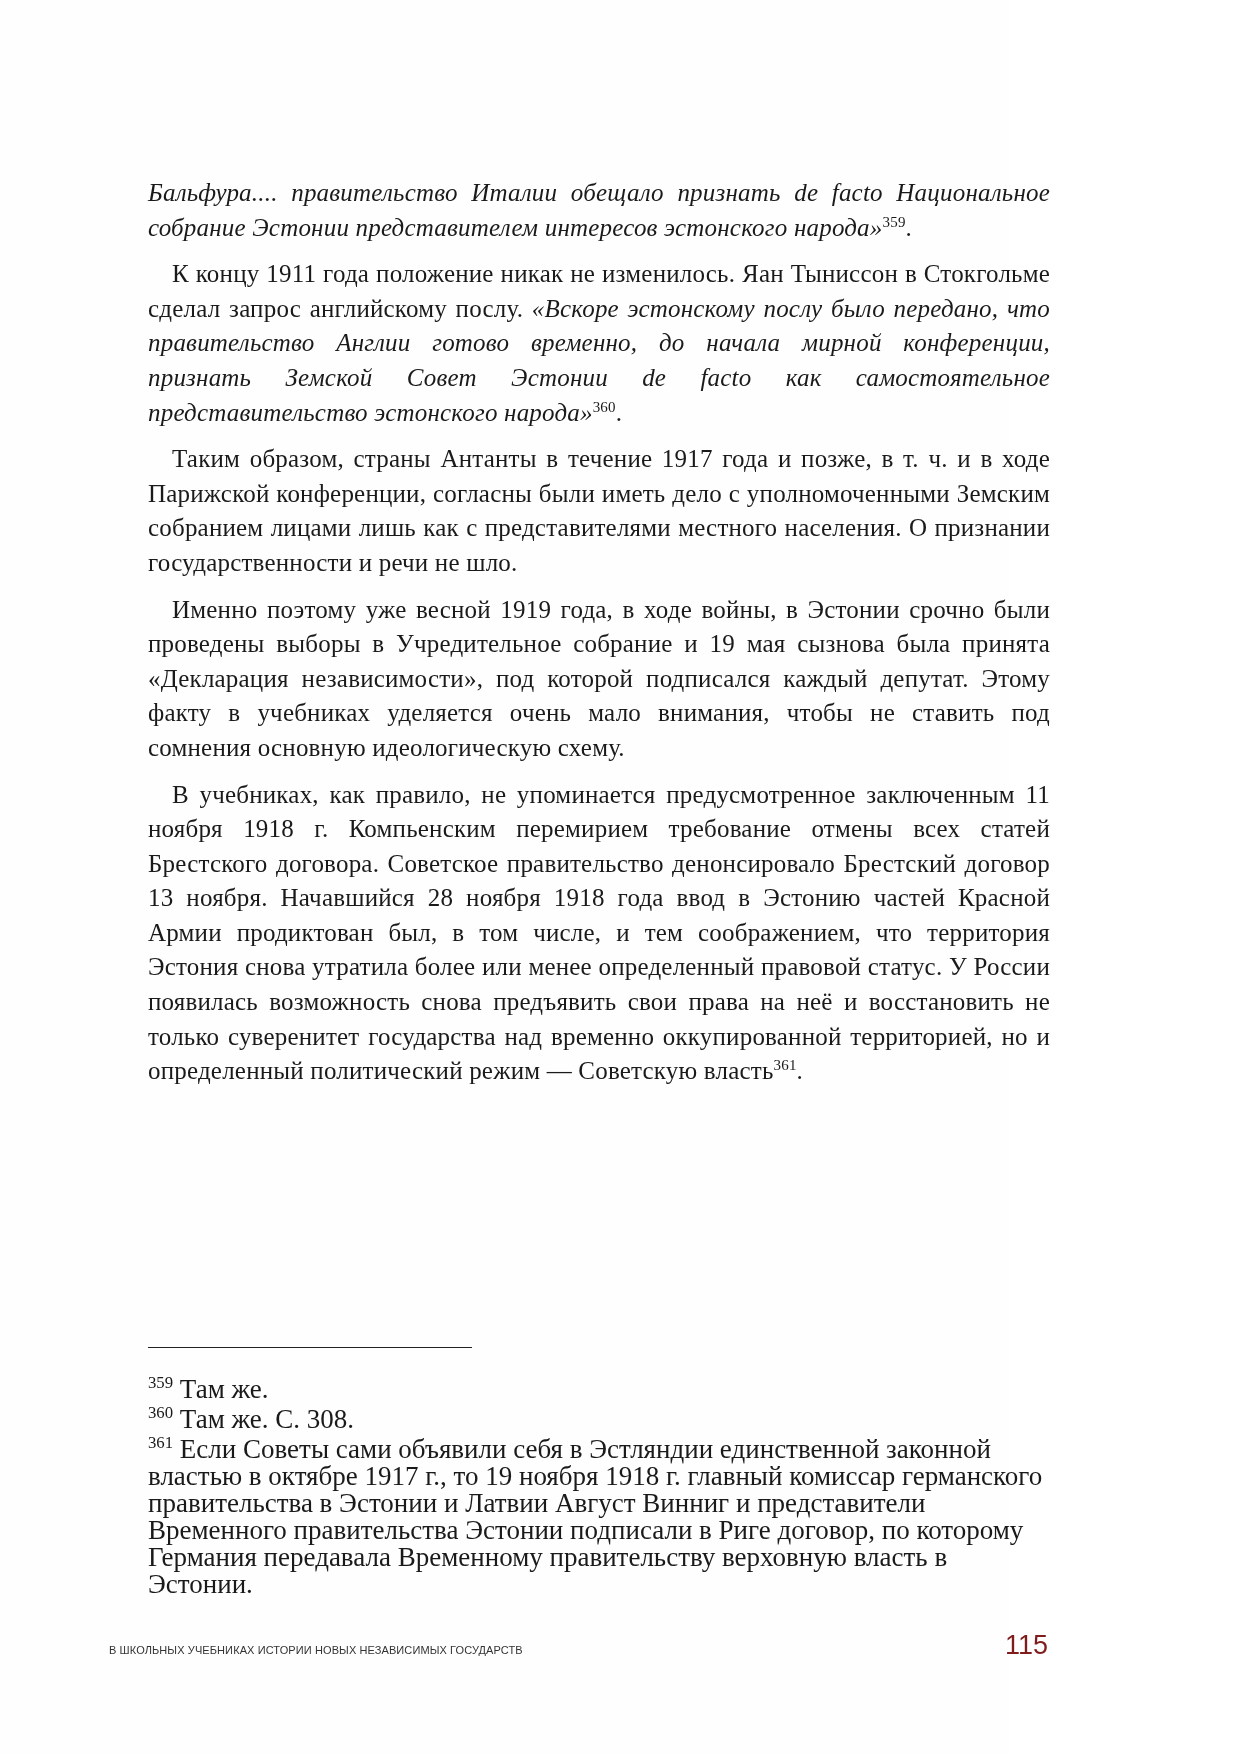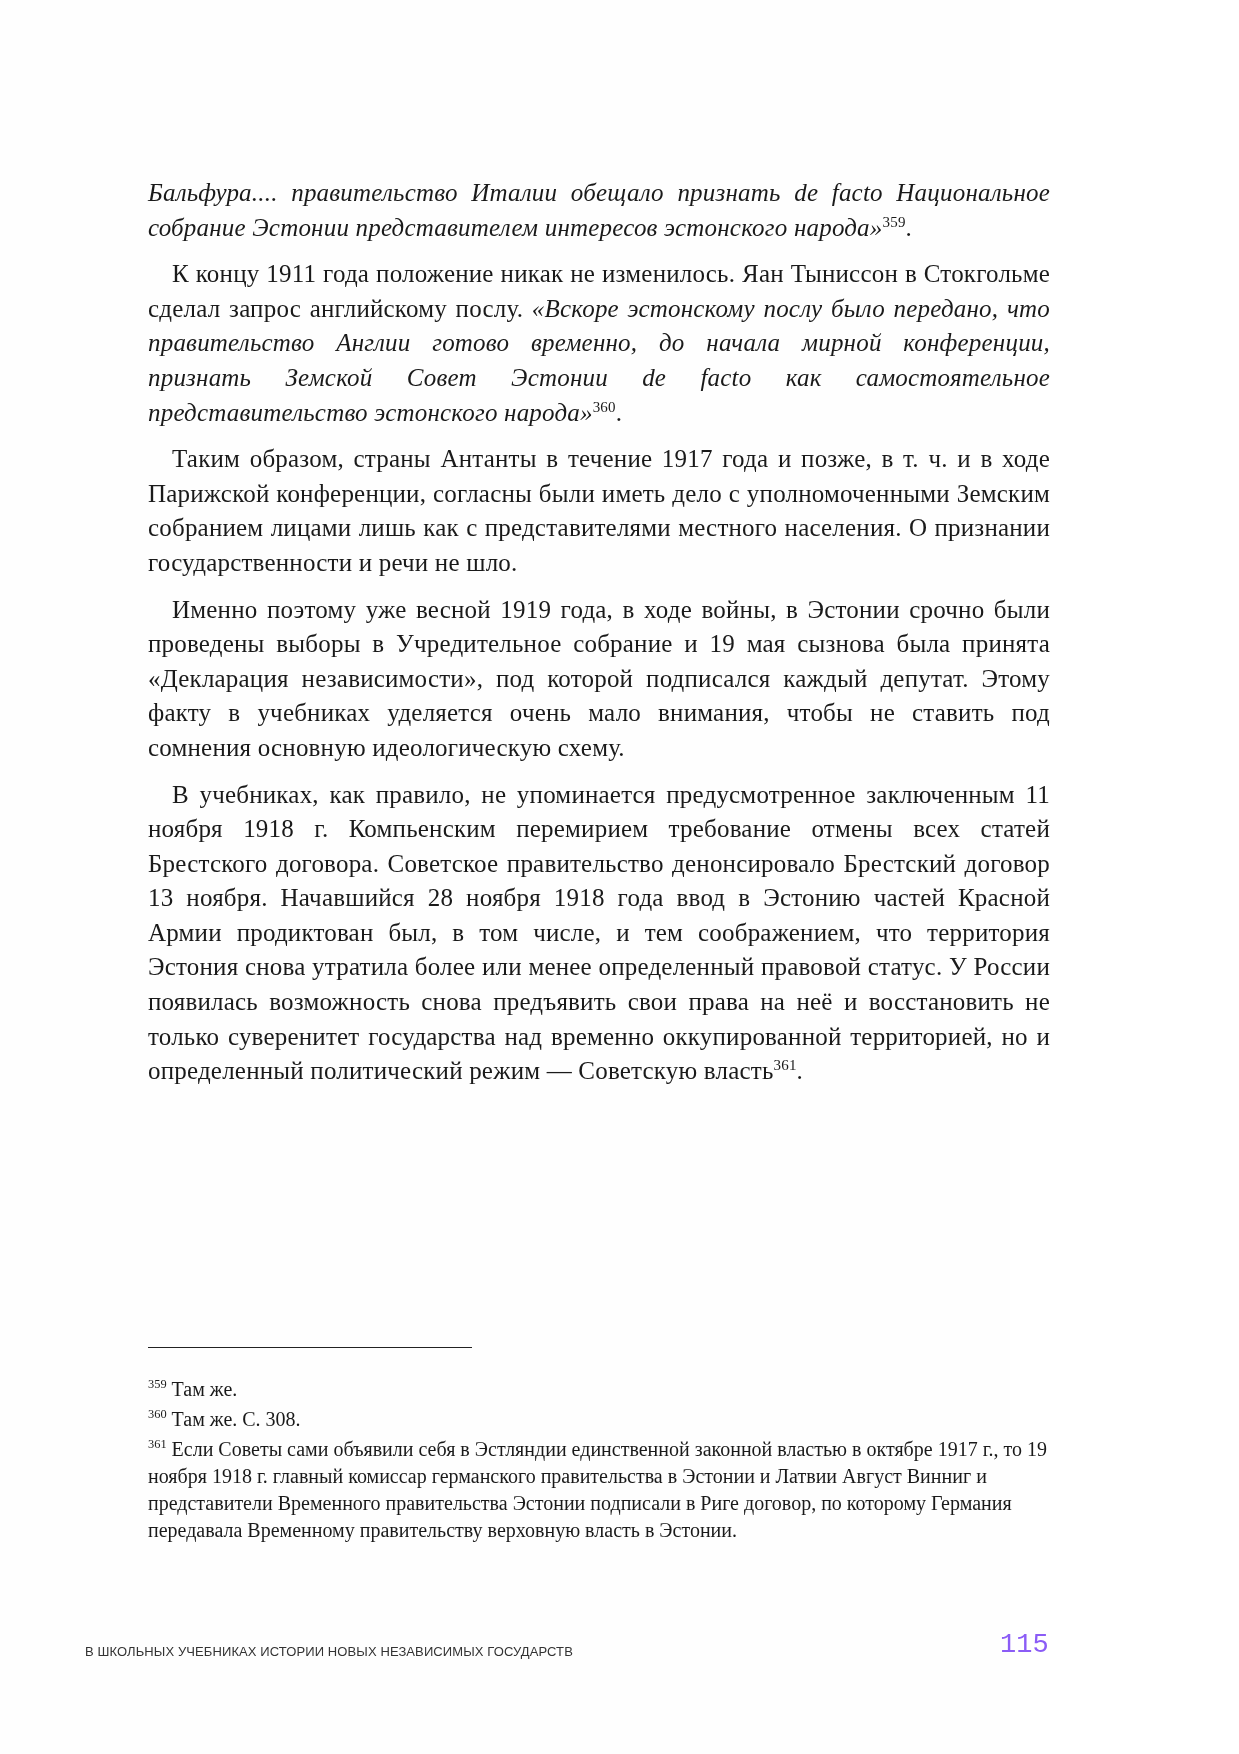"359 Там же." .footnotes { font-size: 20px -> 27px }
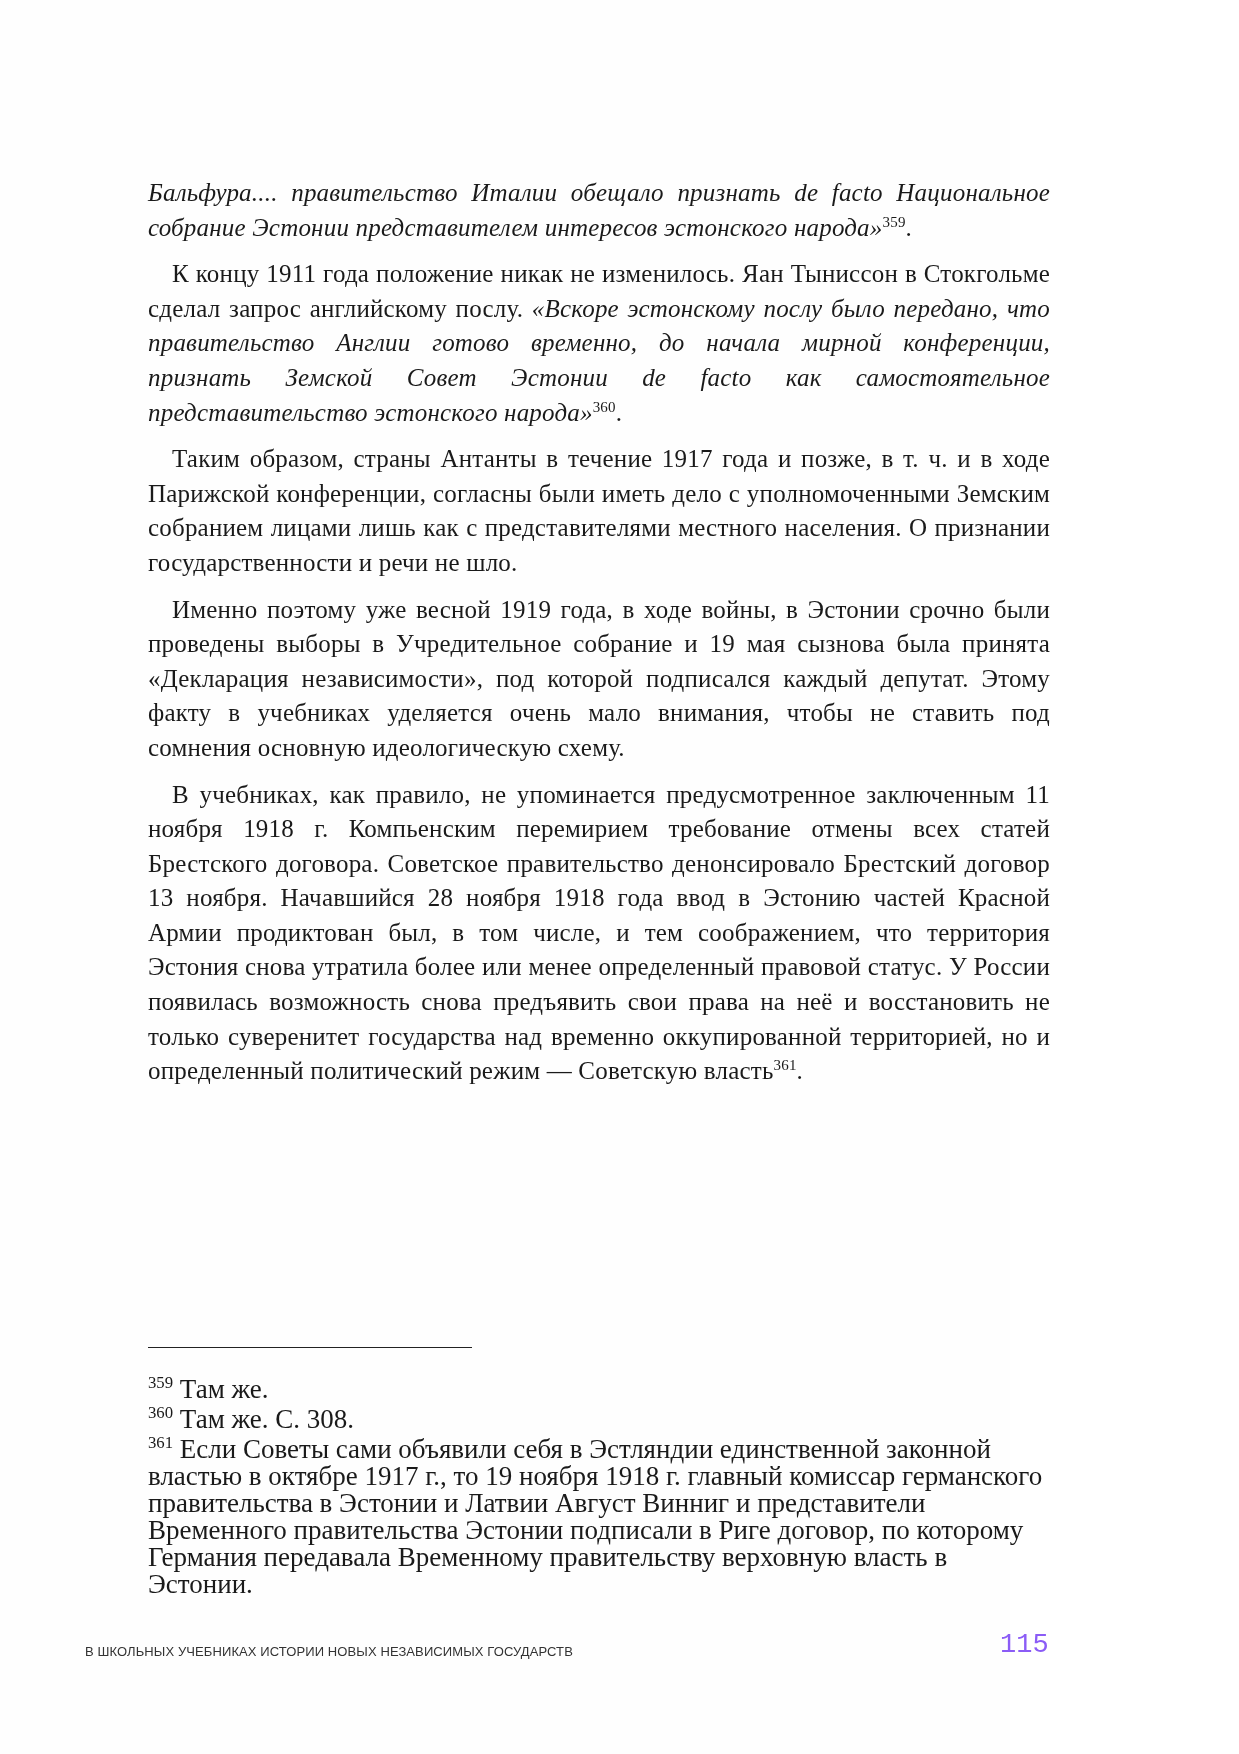"В ШКОЛЬНЫХ УЧЕБНИКАХ ИСТОРИИ НОВЫХ" .footer-title { font-size: 13px -> 11px; left: 52px -> 76px }
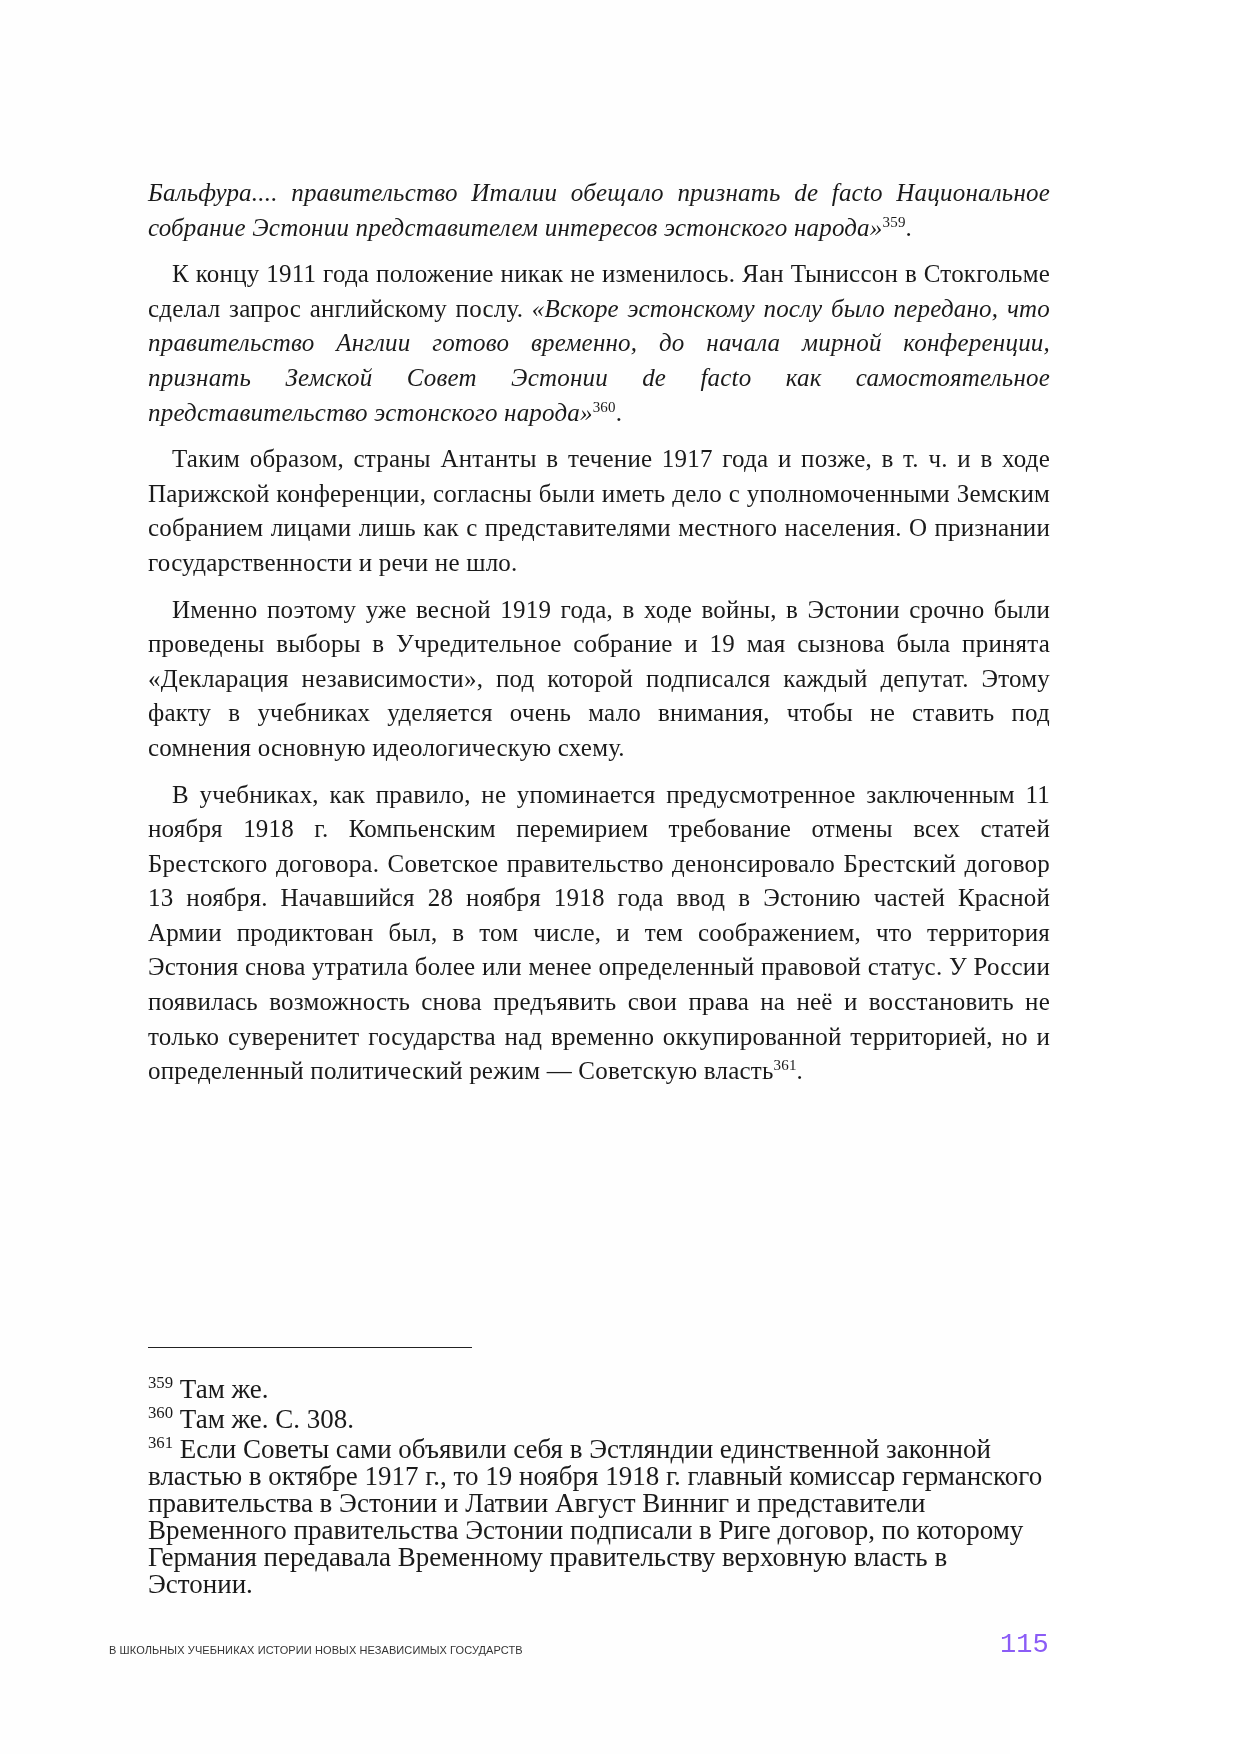"115" .page-number { color: #8b5cf6 -> #7f1d1d; font-family: Liberation Mono, monospace -> Liberation Sans, sans-serif }
